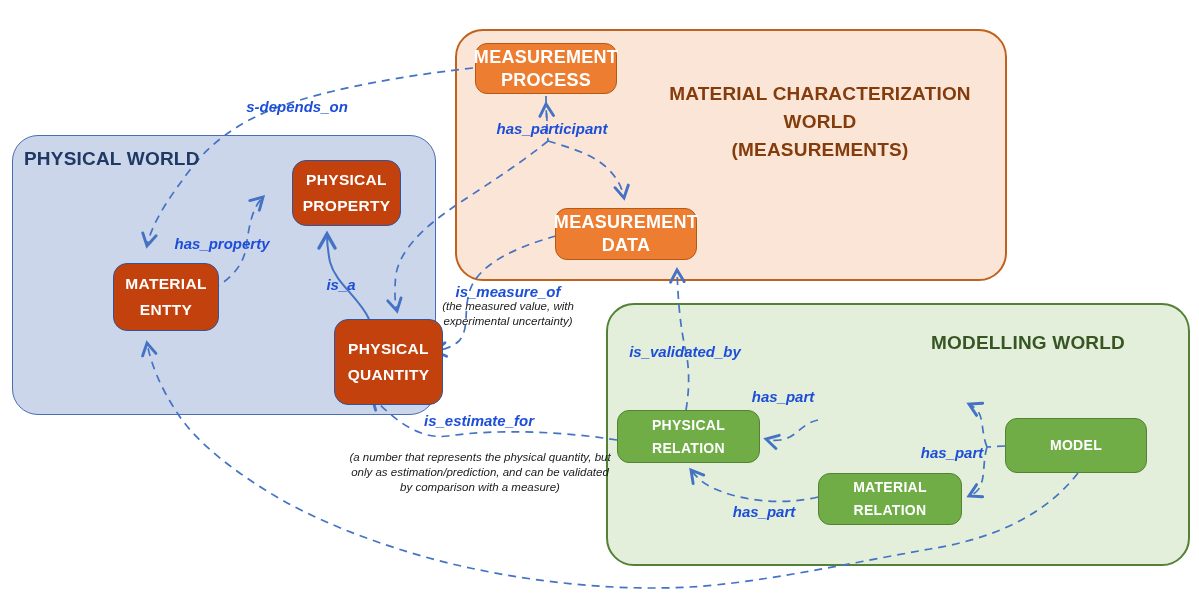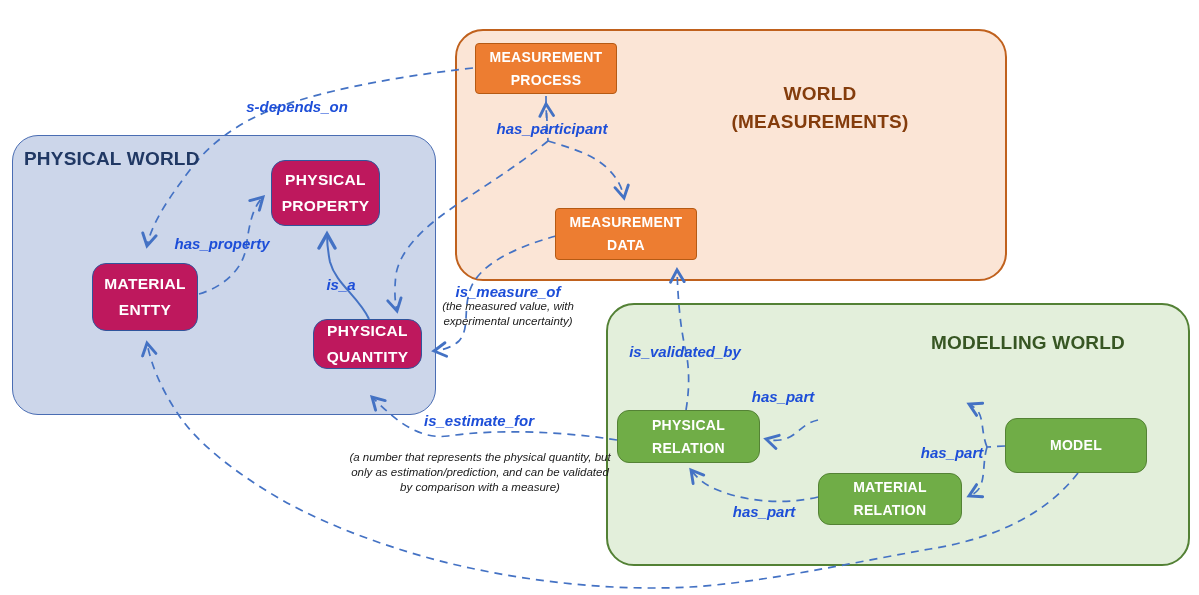"MEASUREMENT PROCESS" .node.orange { border-radius: 4px -> 12px; font-size: 14px -> 18px }
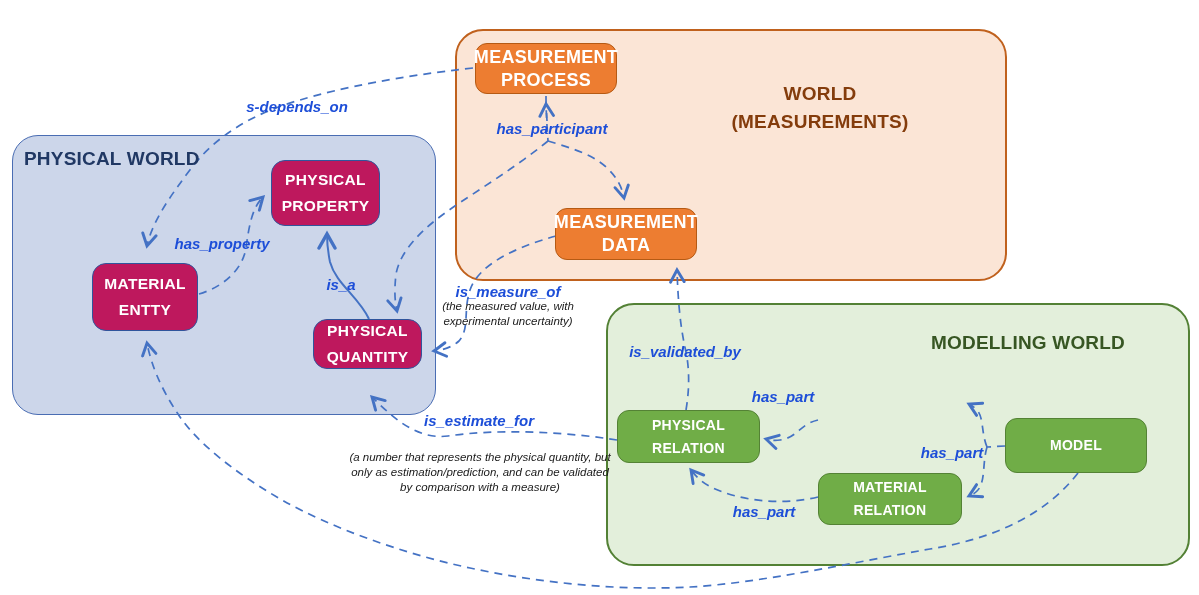"MATERIAL CHARACTERIZATION" div { html: none -> <div>MATERIAL CHARACTERIZATION</div> }
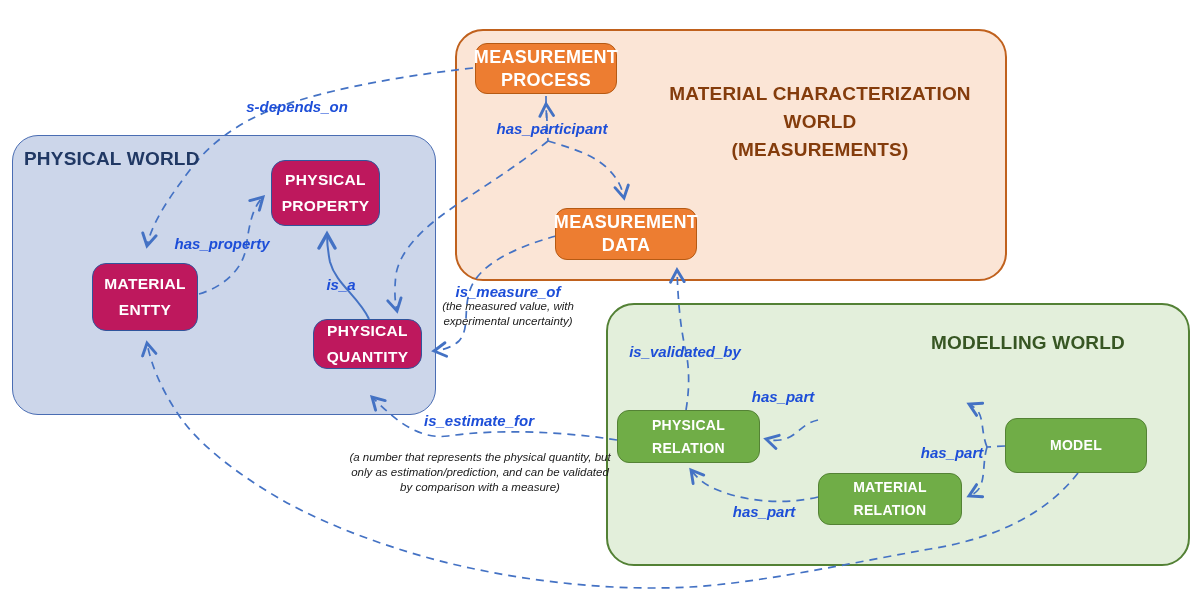"PHYSICAL PROPERTY" .node.blue { background: #be185d -> #c2410c; margin-left: none -> 21px }
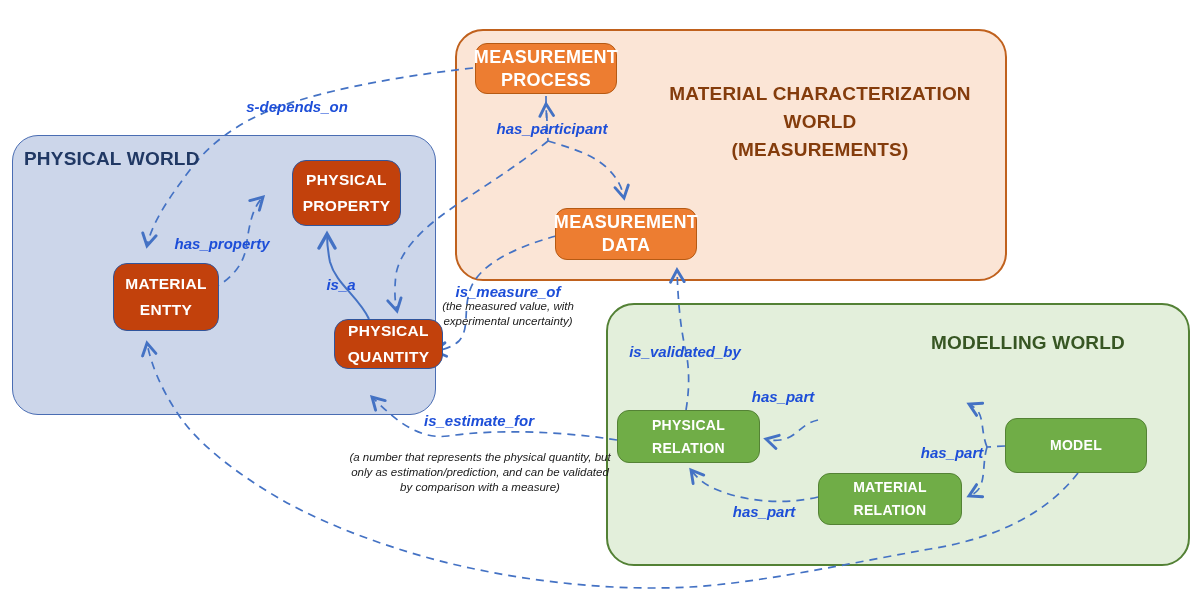"PHYSICAL QUANTITY" div.node { height: 50px -> 86px }
